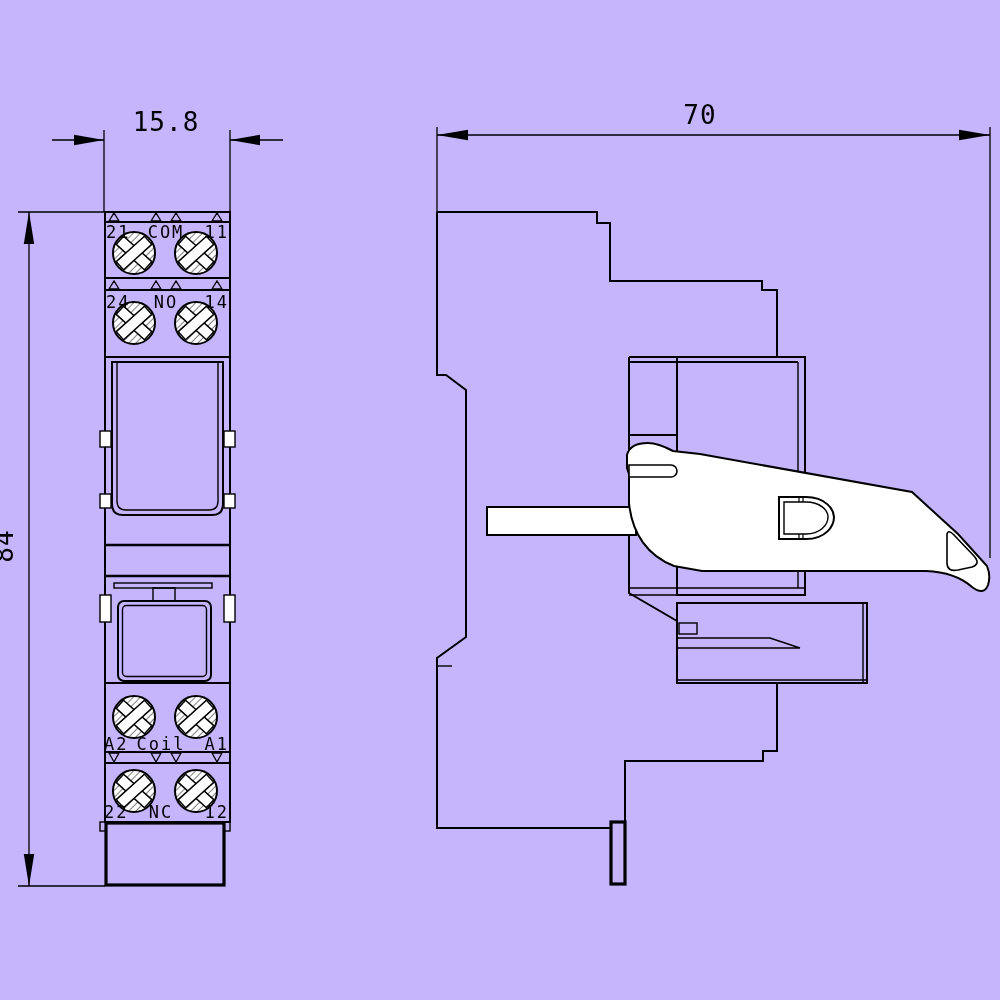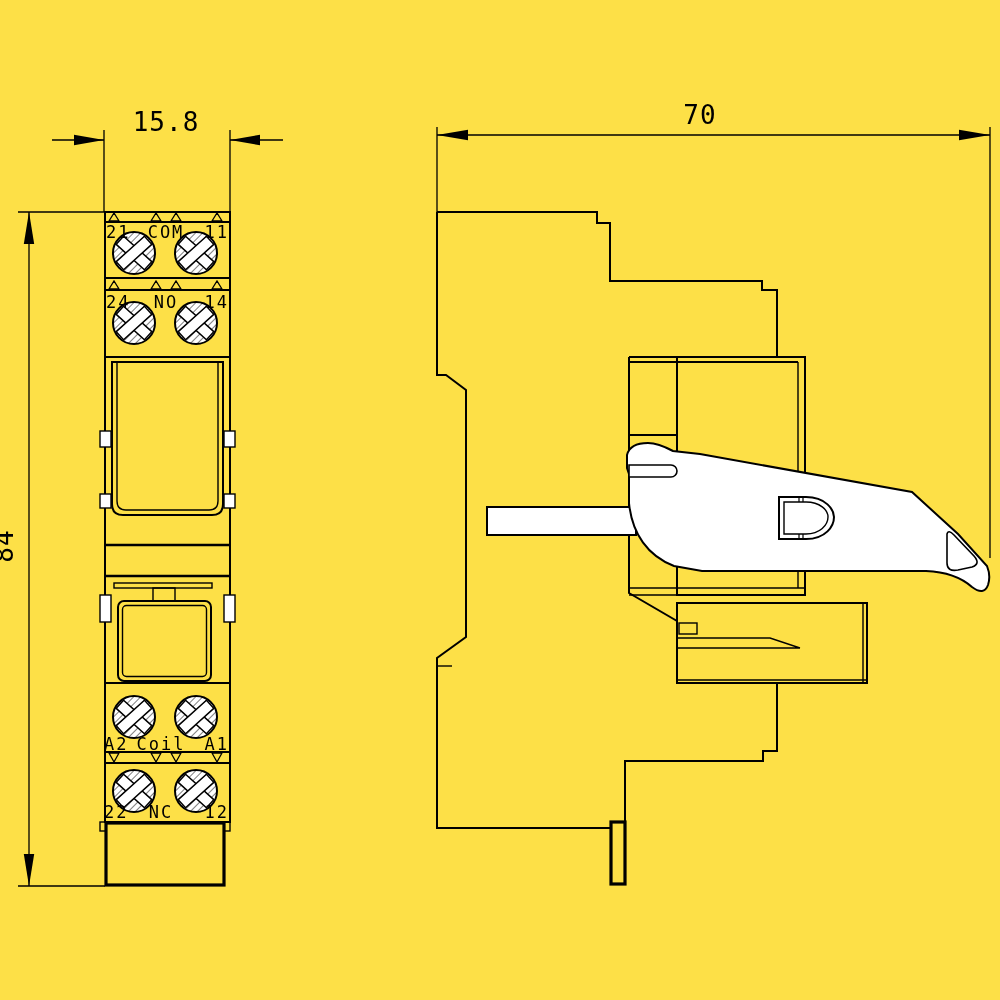"15.8" .page { background: #fde047 -> #c4b5fd }
